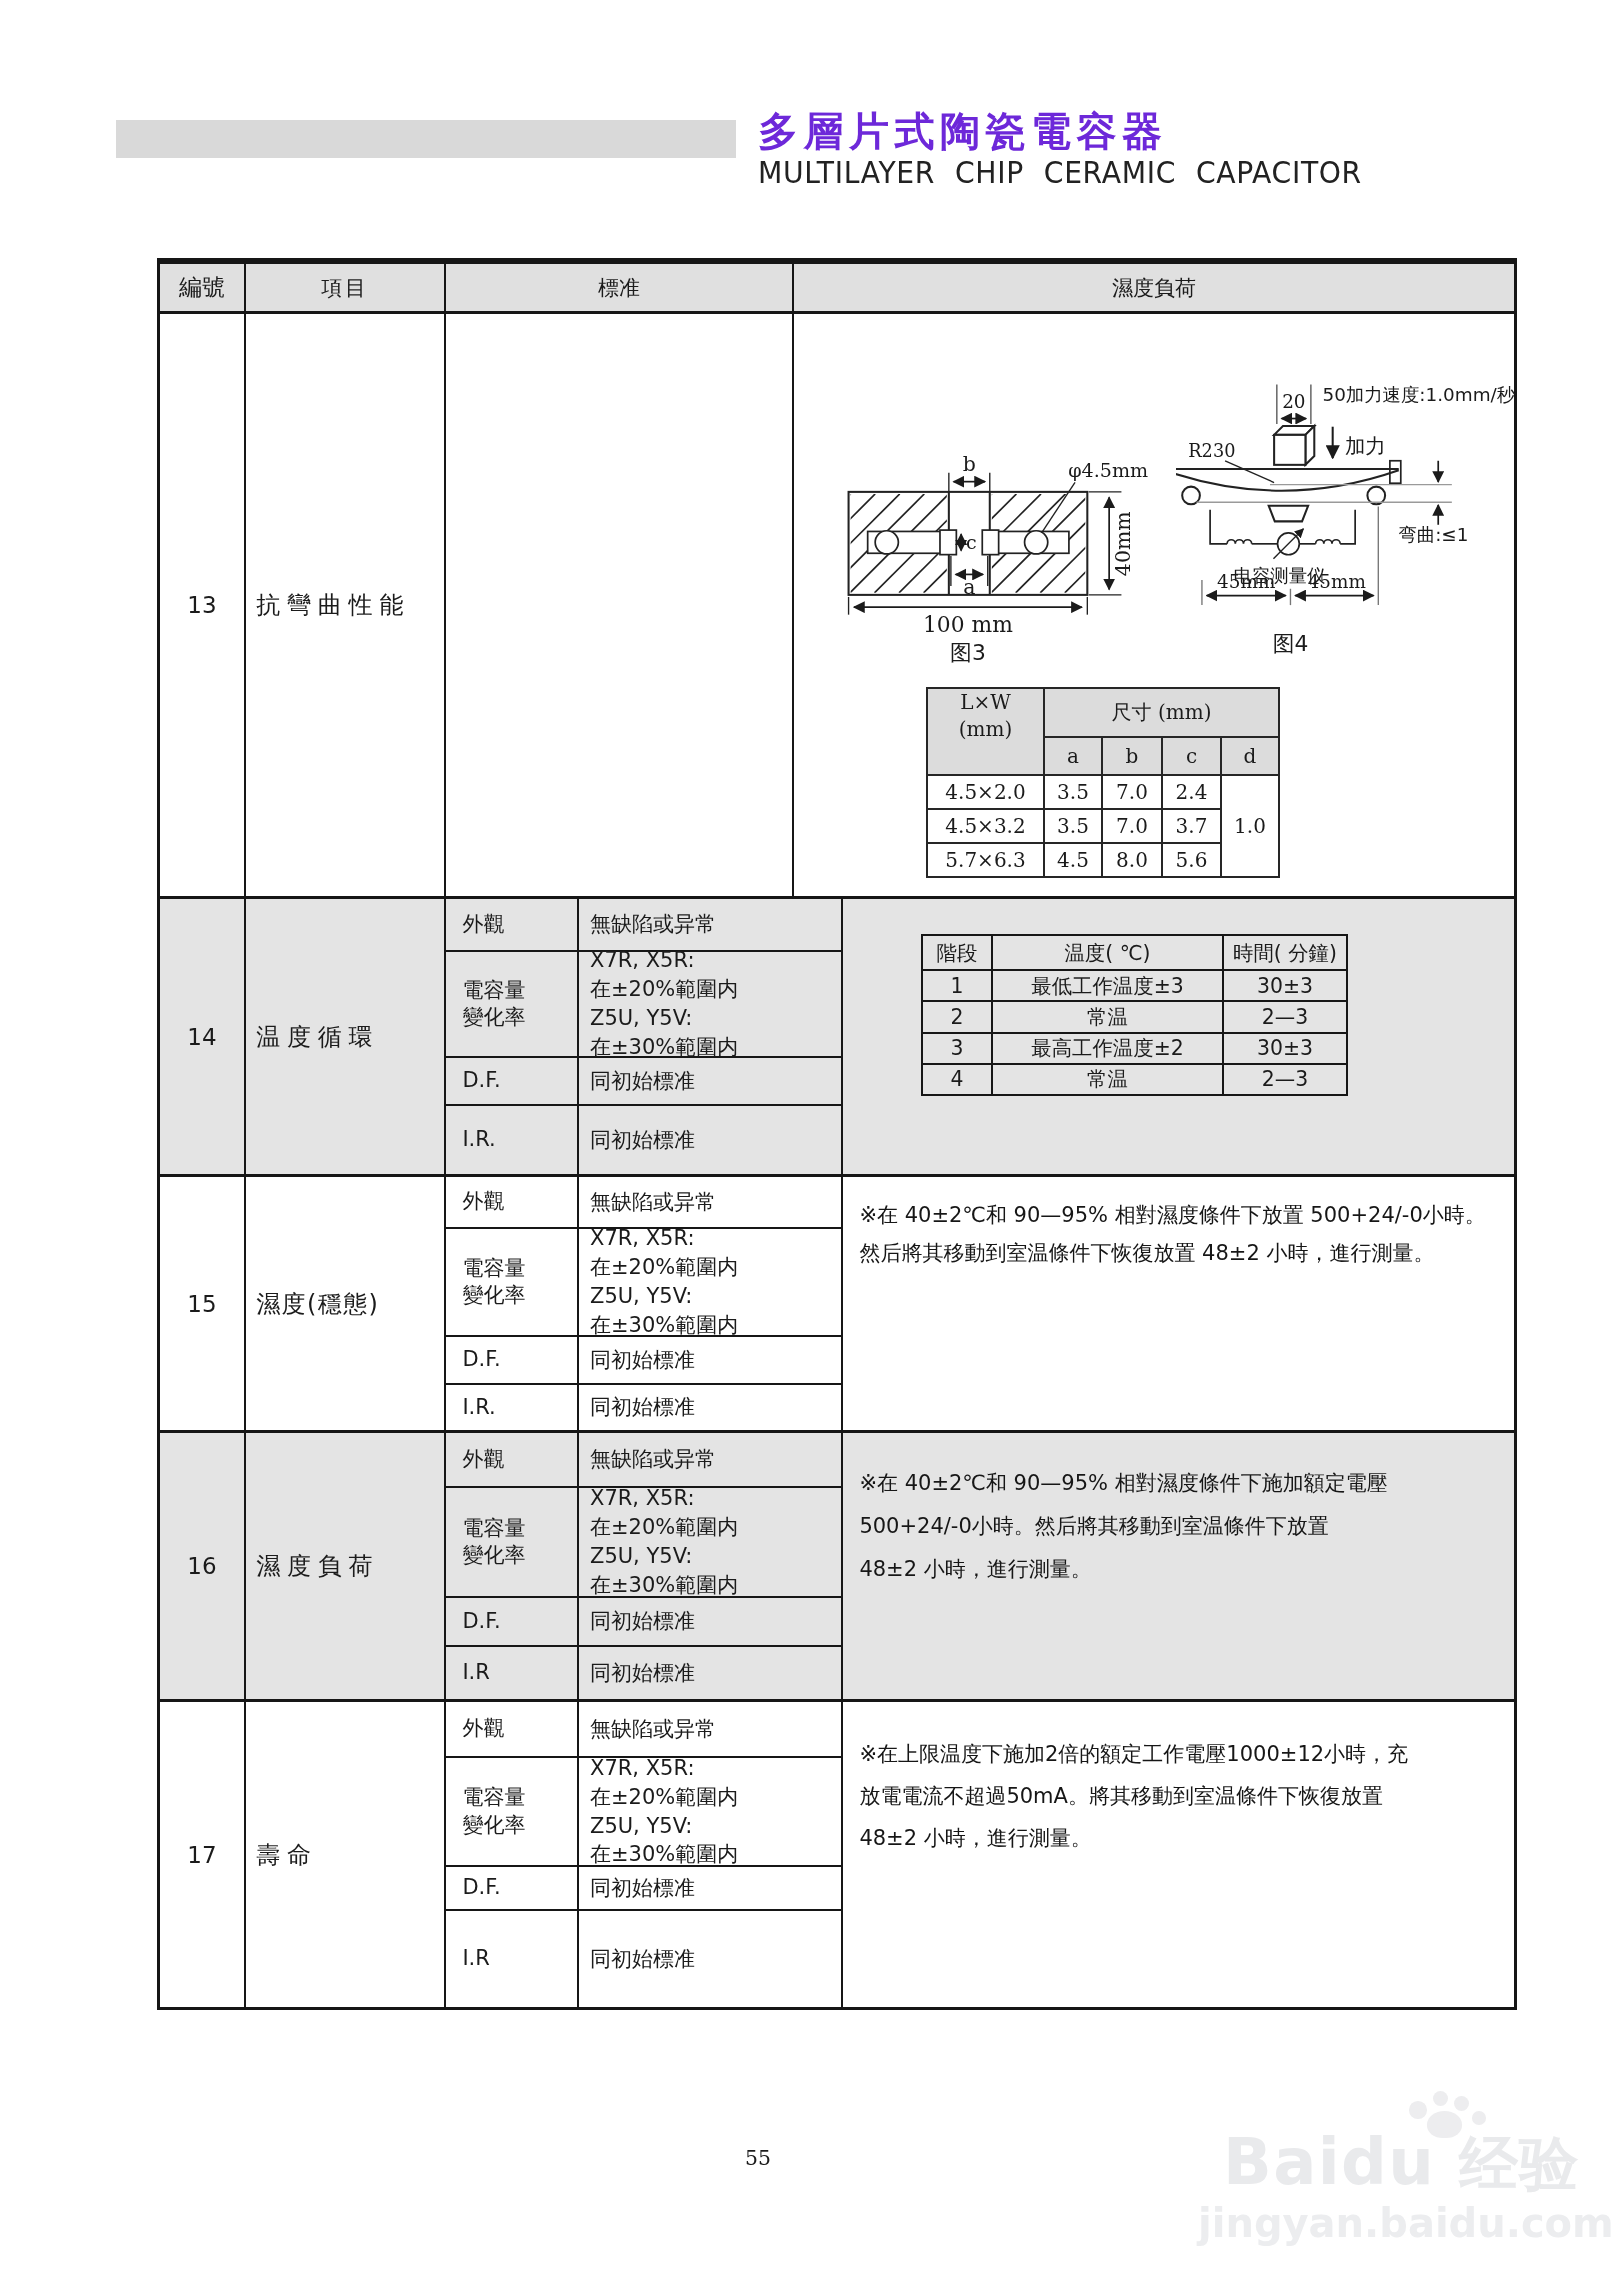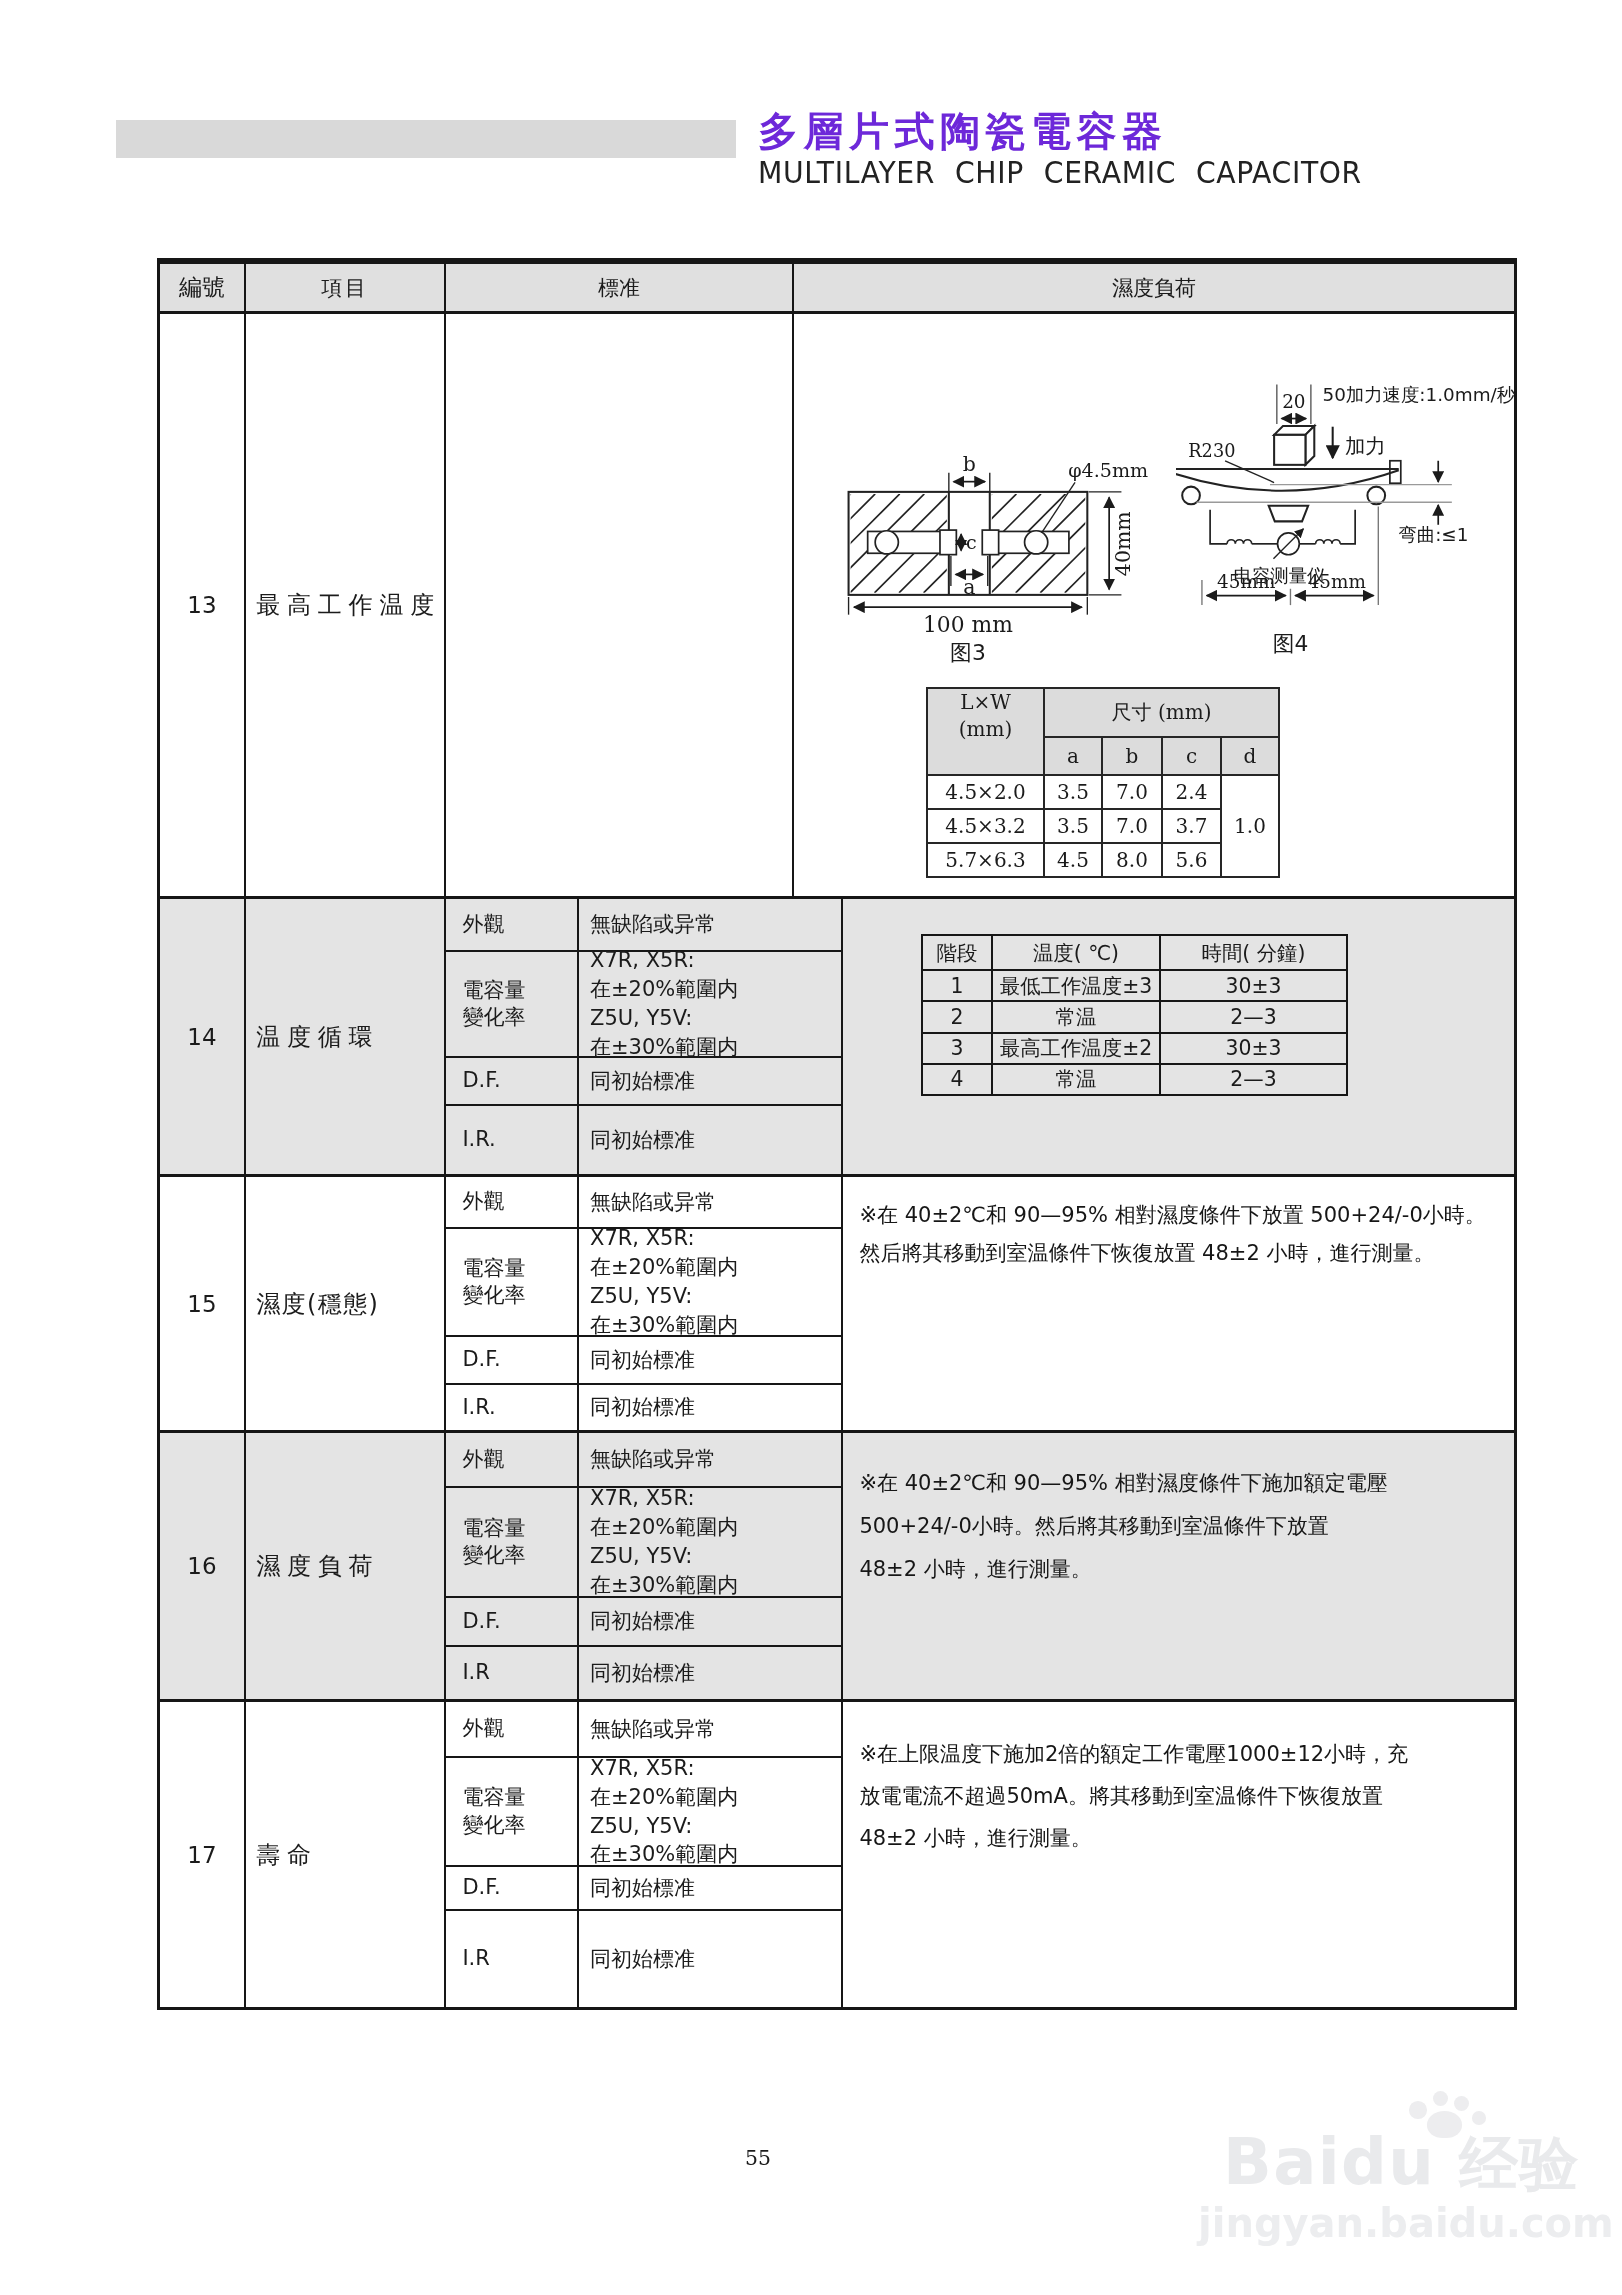"最高工作温度" div.c-item { text: 最高工作温度 -> 抗彎曲性能 }
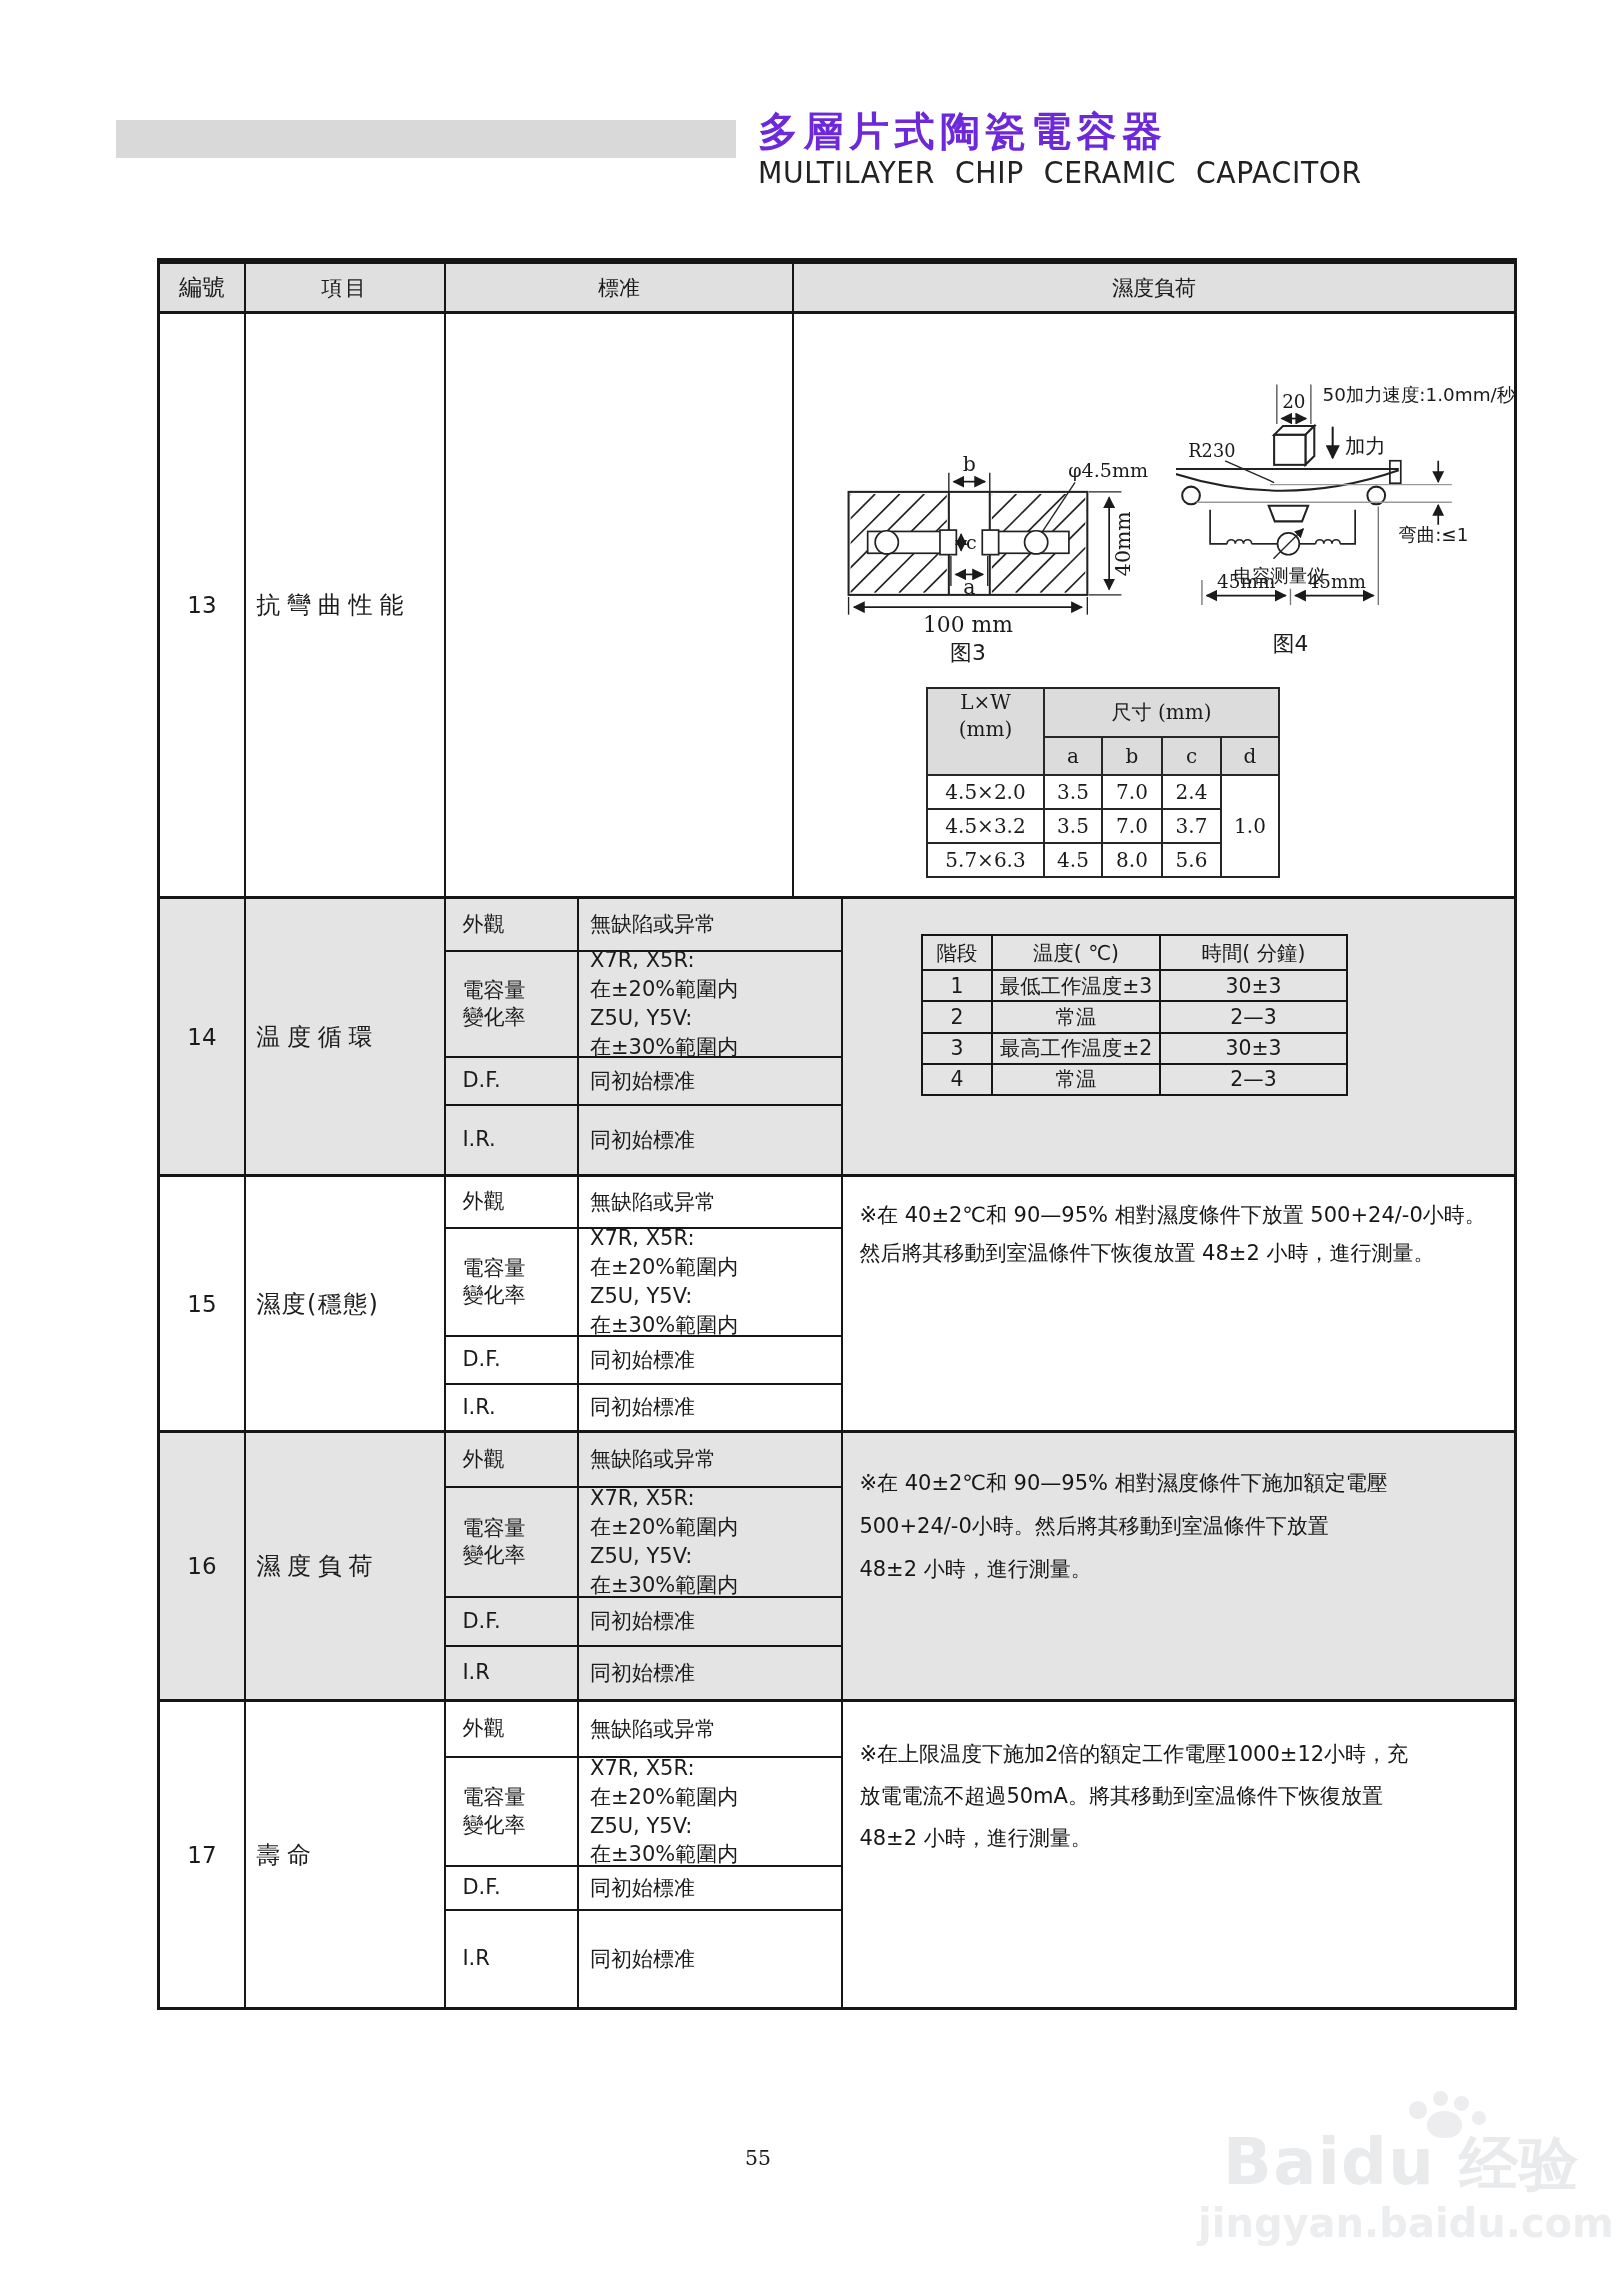"温度( ℃)" .stc2 { width: 168px -> 231px }
